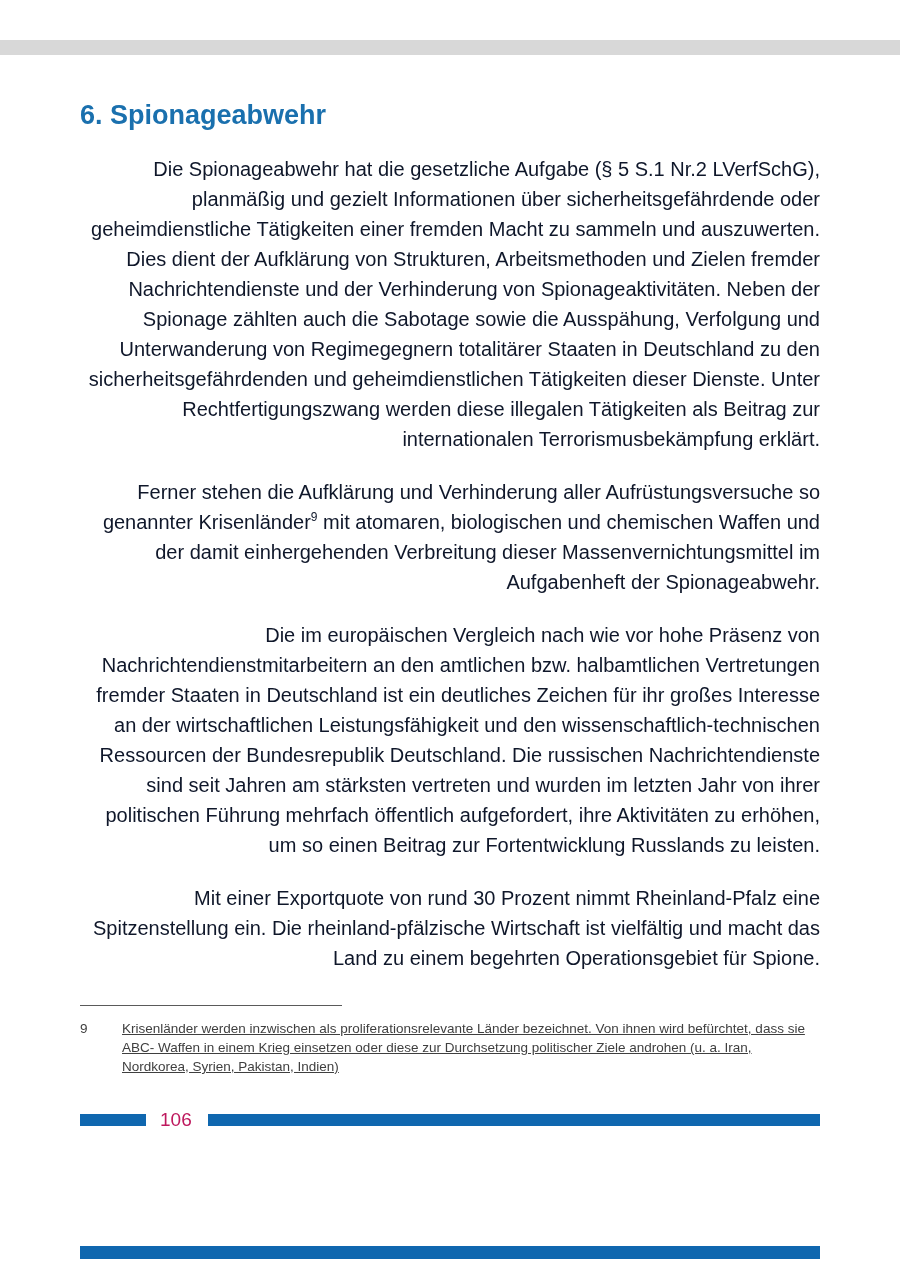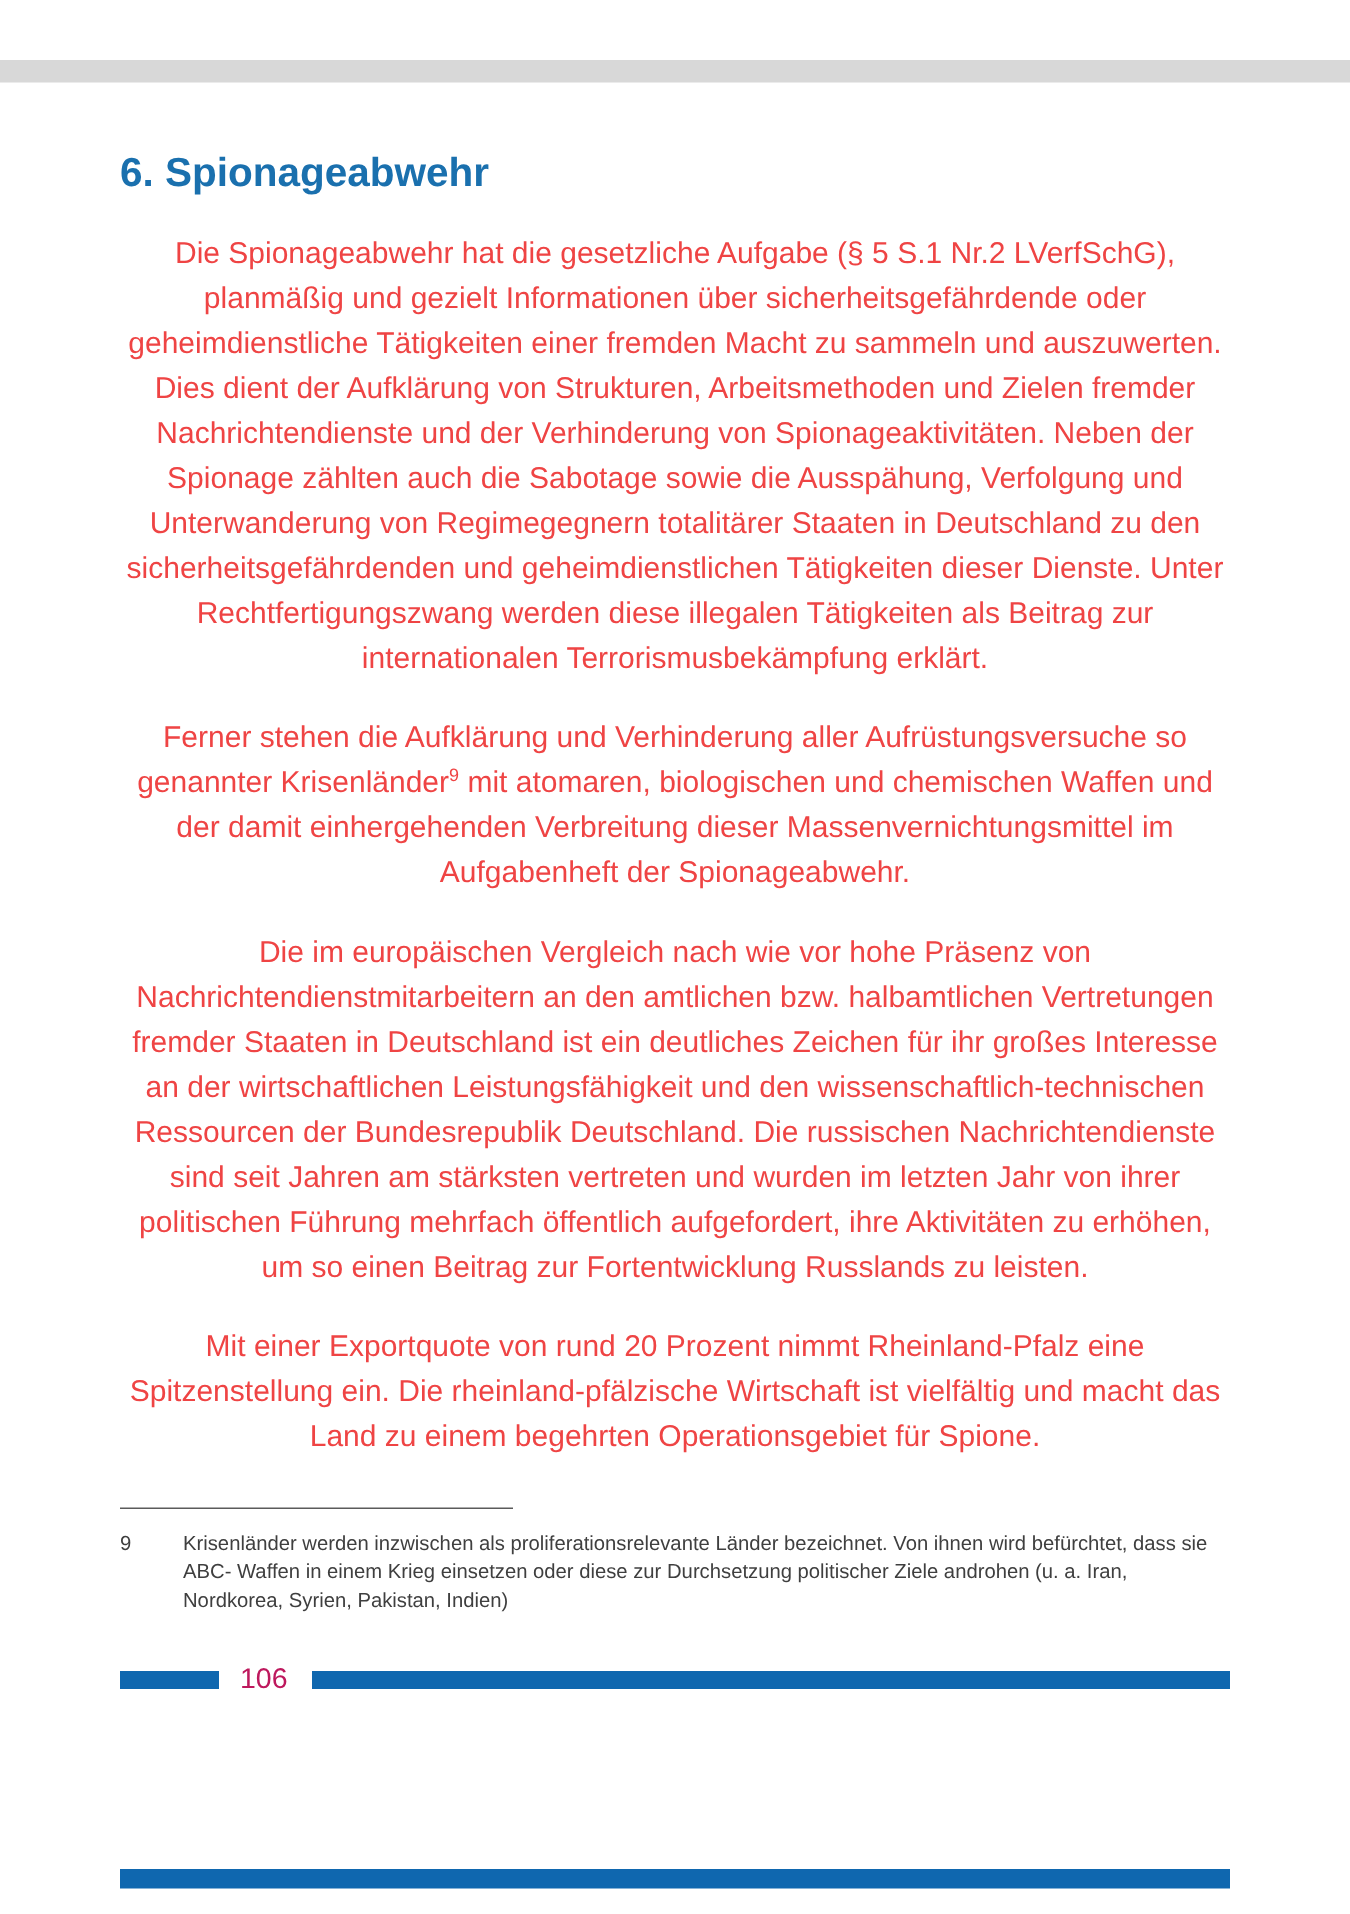"Die Spionageabwehr hat die gesetzliche" p.body-paragraph { color: #ef4444 -> #0f172a; text-align: center -> right }
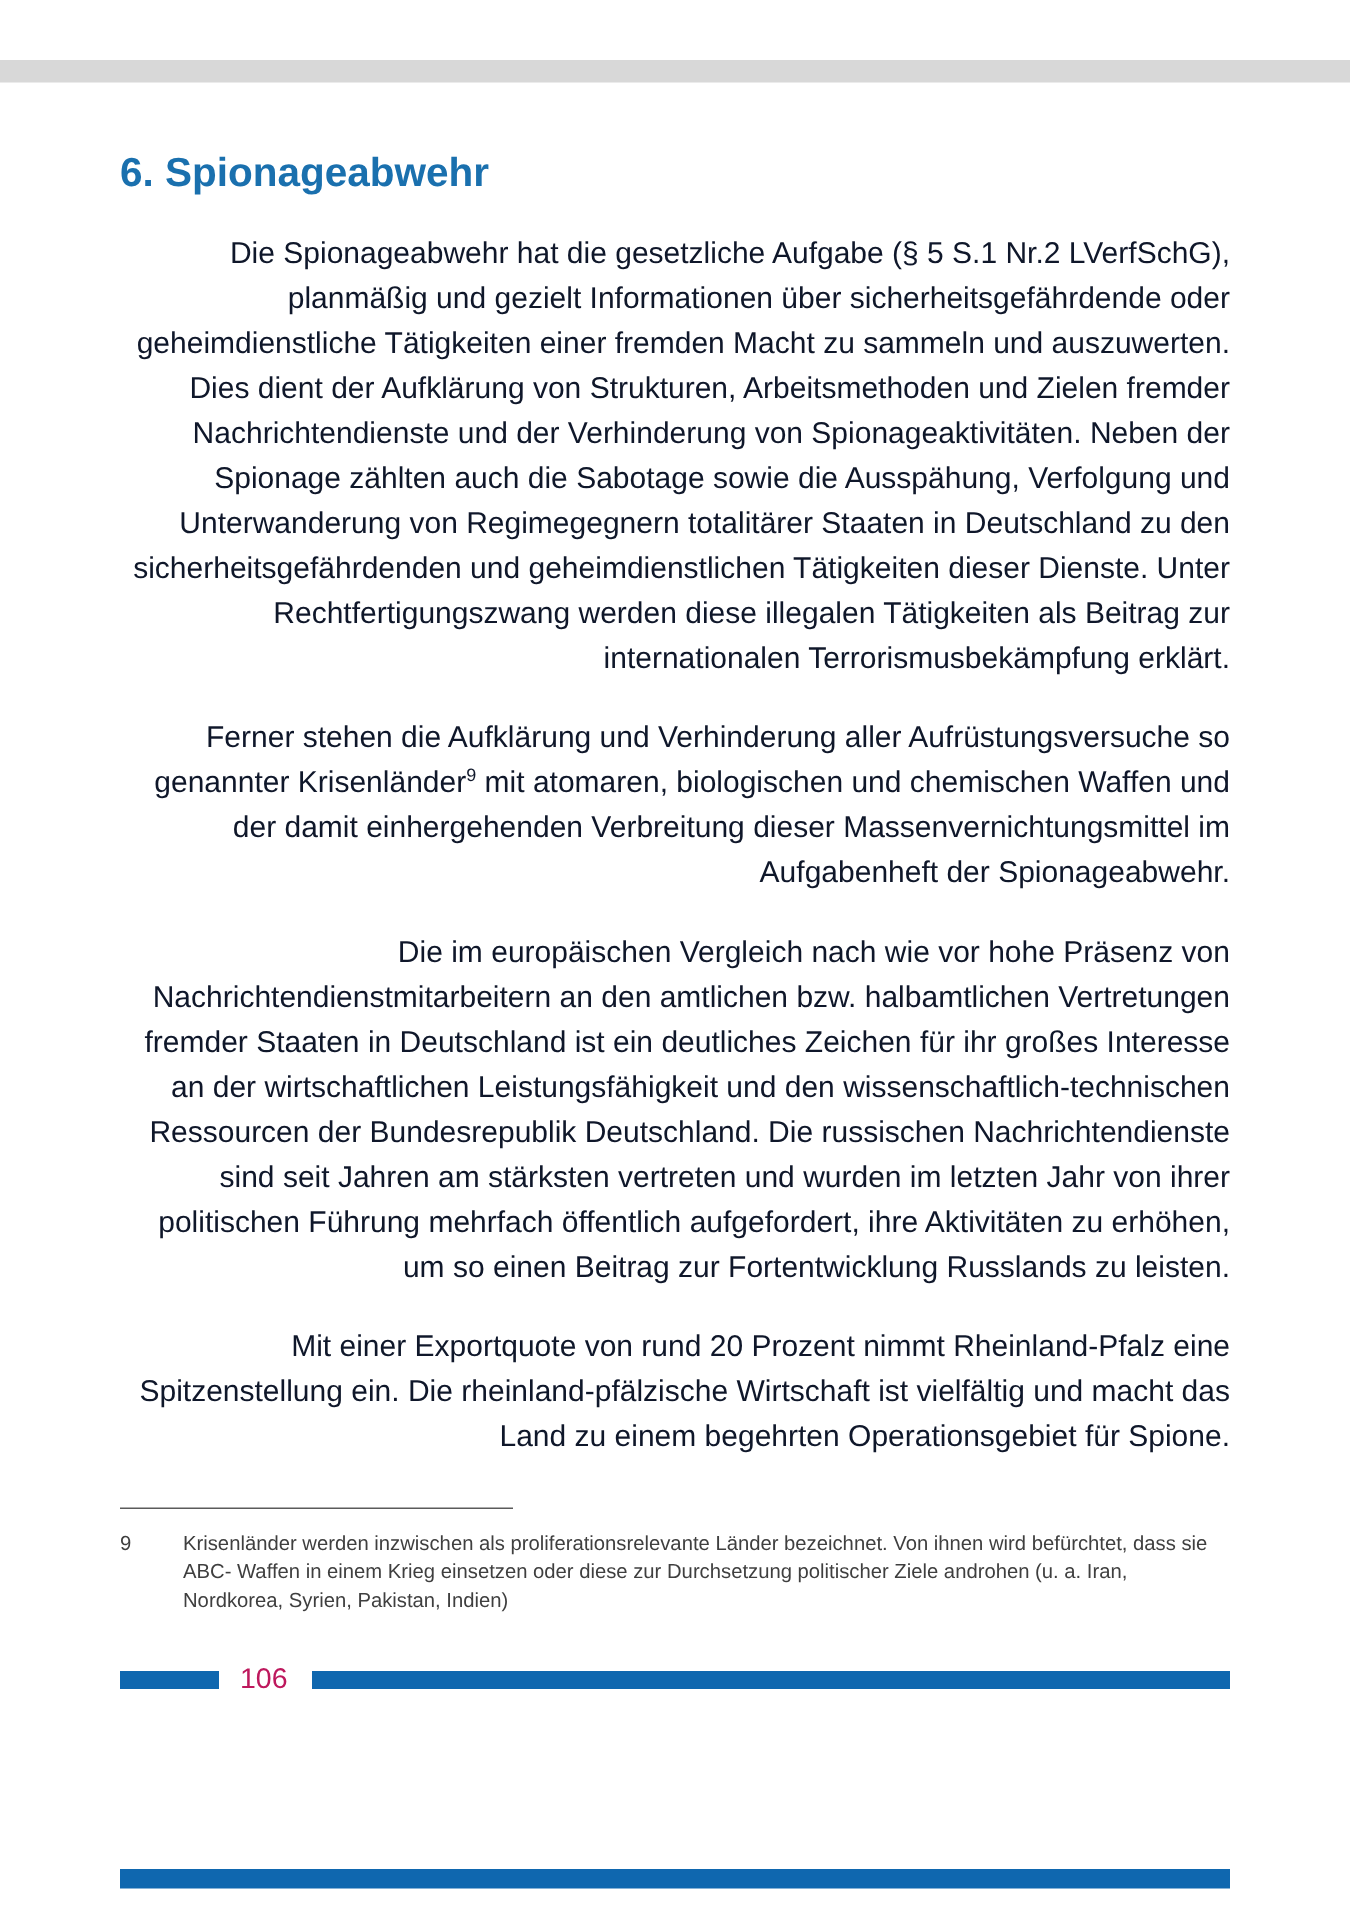"Mit einer Exportquote von rund" p.body-paragraph { text: 20 -> 30 }
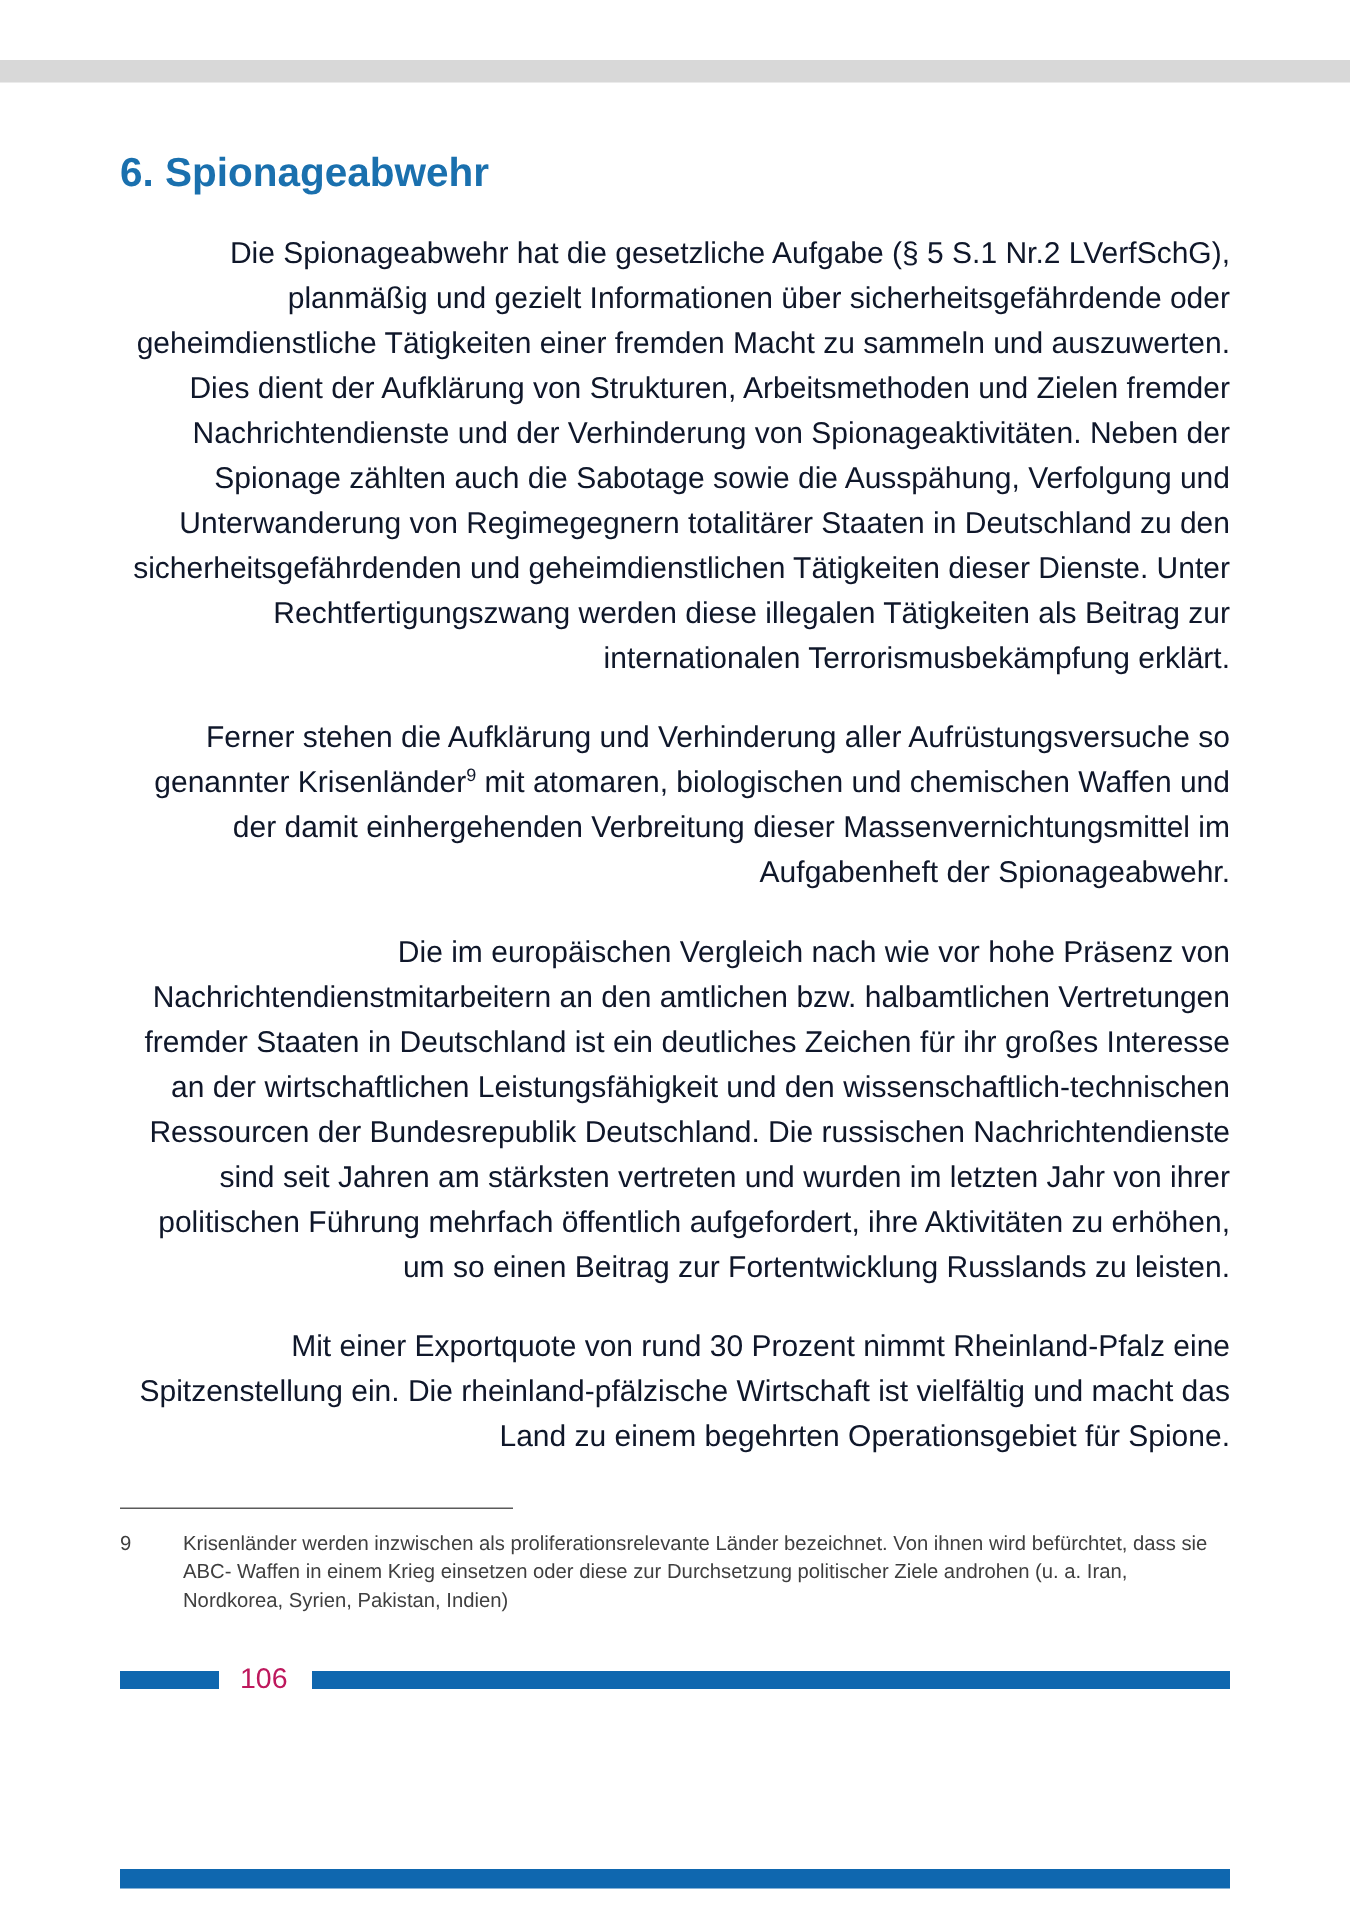"Krisenländer werden inzwischen als" .footnote-text { text-decoration: none -> underline }
